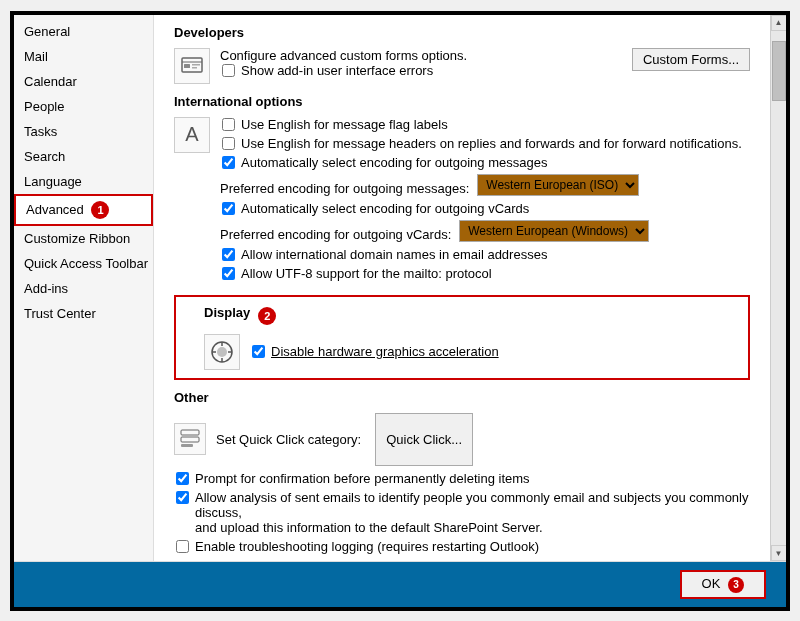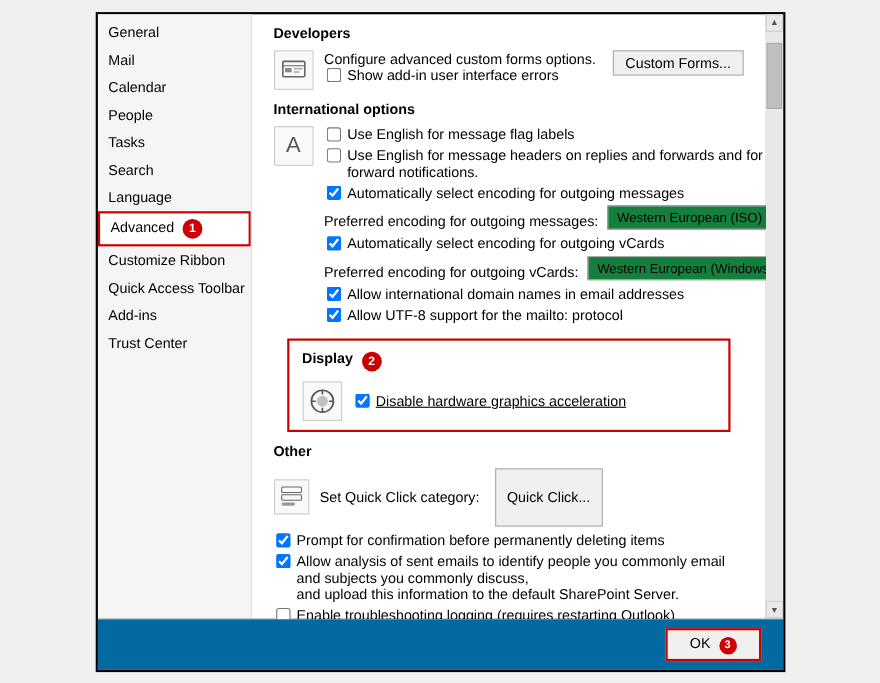"General" .dialog { border: 2px solid #000000 -> 4px solid #000000; width: 627px -> 780px }
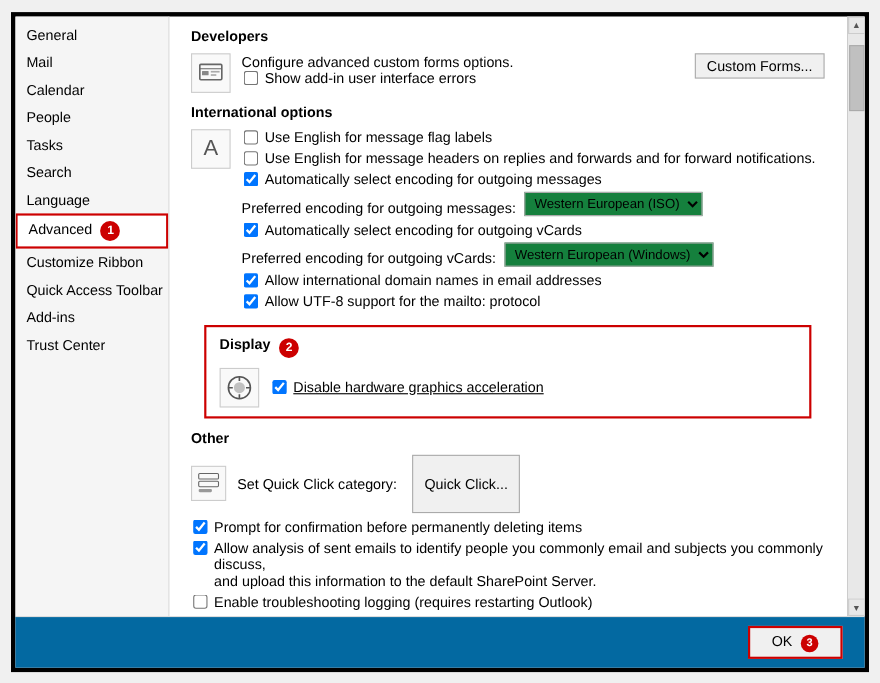"Western European (ISO)" select.encoding-select { background: #15803d -> #a16207 }
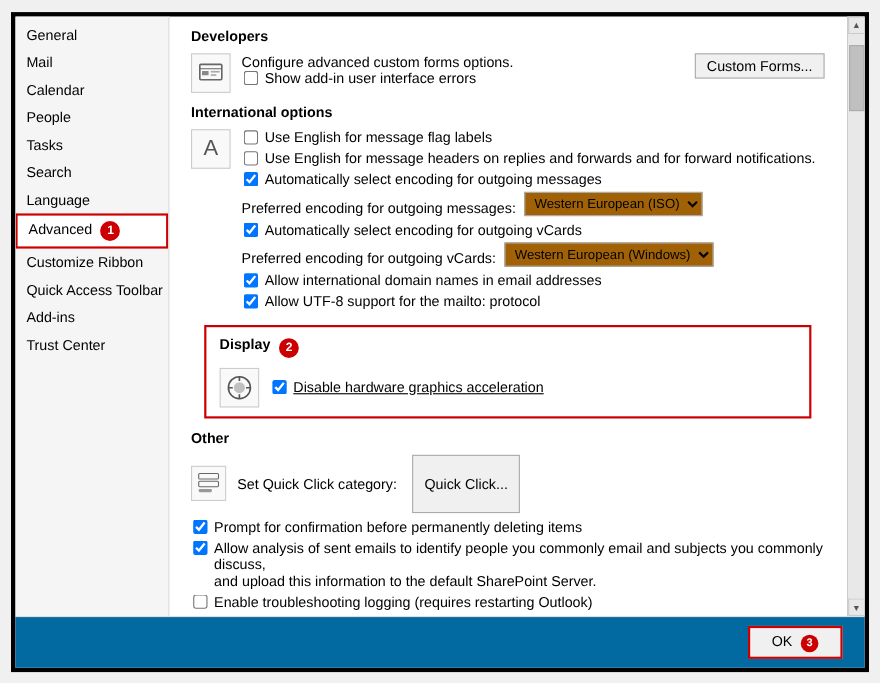"Display" .display-section { margin: 10px 12px -> 10px 0; padding: 8px 12px -> 8px 28px }
